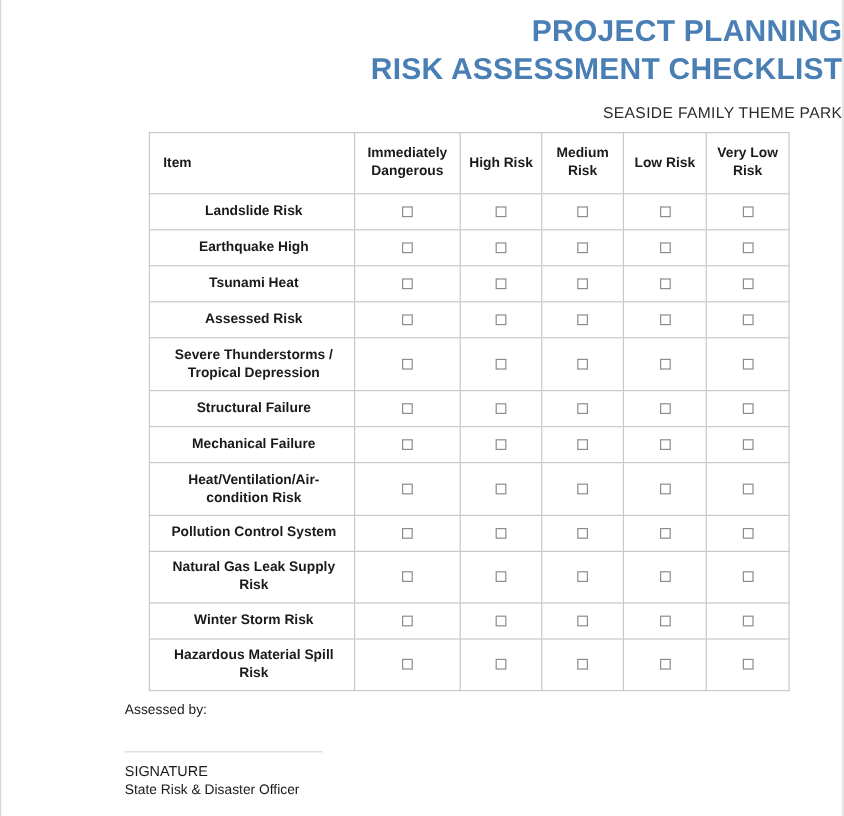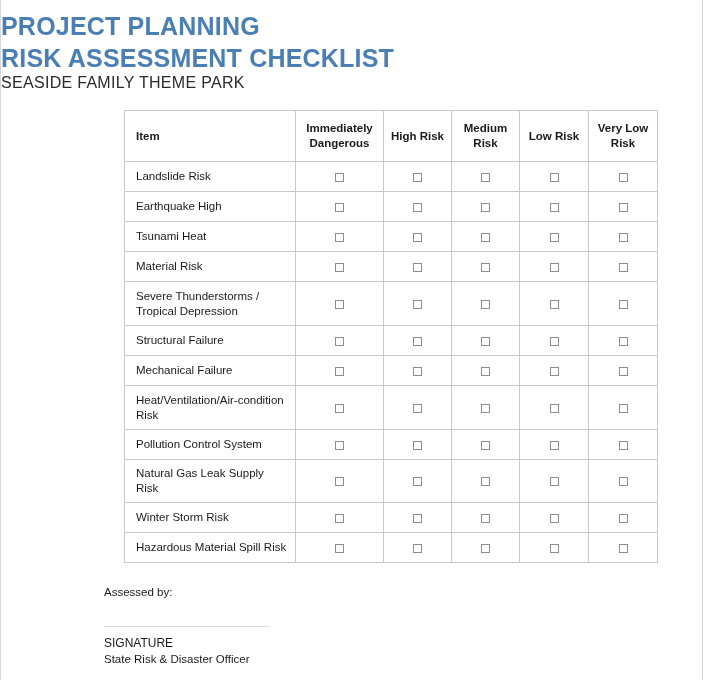"PROJECT PLANNING" .title-block { text-align: left -> right }
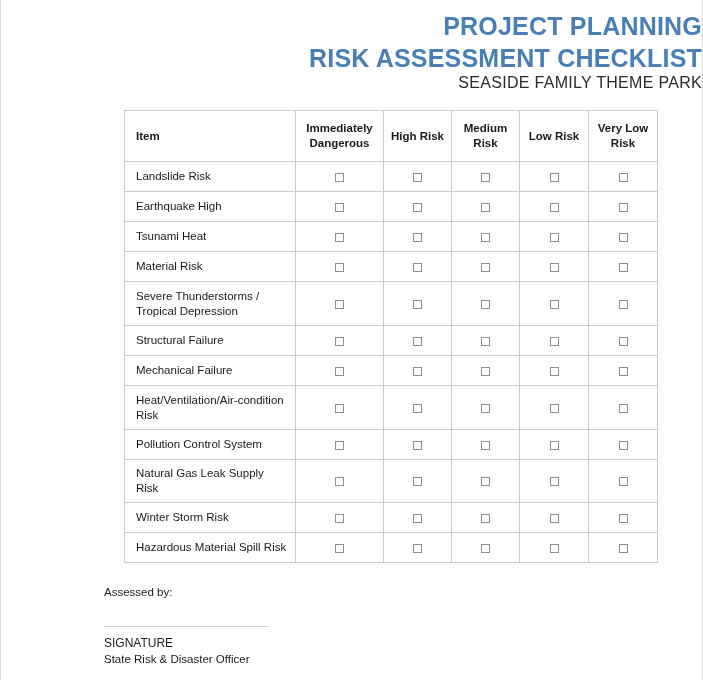"SEASIDE FAMILY THEME PARK" .doc-subtitle { font-size: 16px -> 13px; margin-top: none -> 12px }
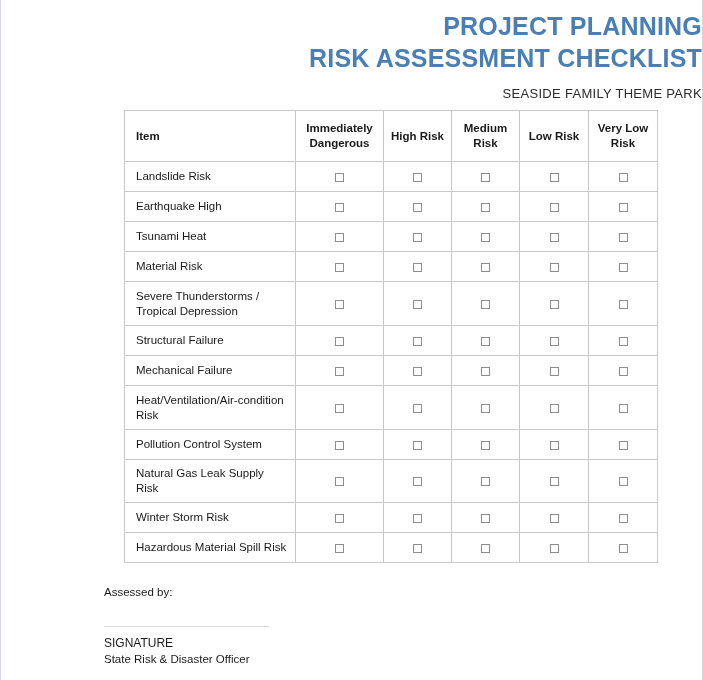"Landslide Risk" tbody td.item-cell { font-weight: normal -> bold; text-align: left -> center }
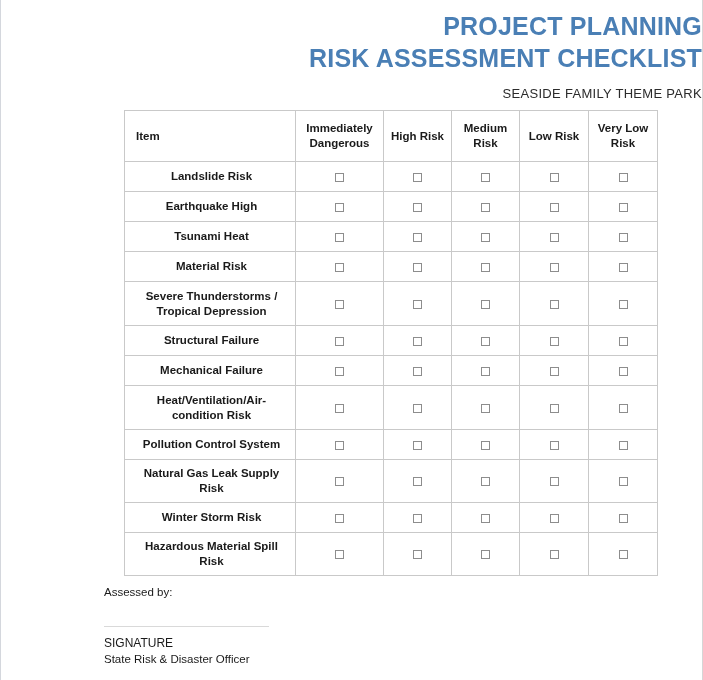"Material Risk" td.item-cell { text: Material -> Assessed }
